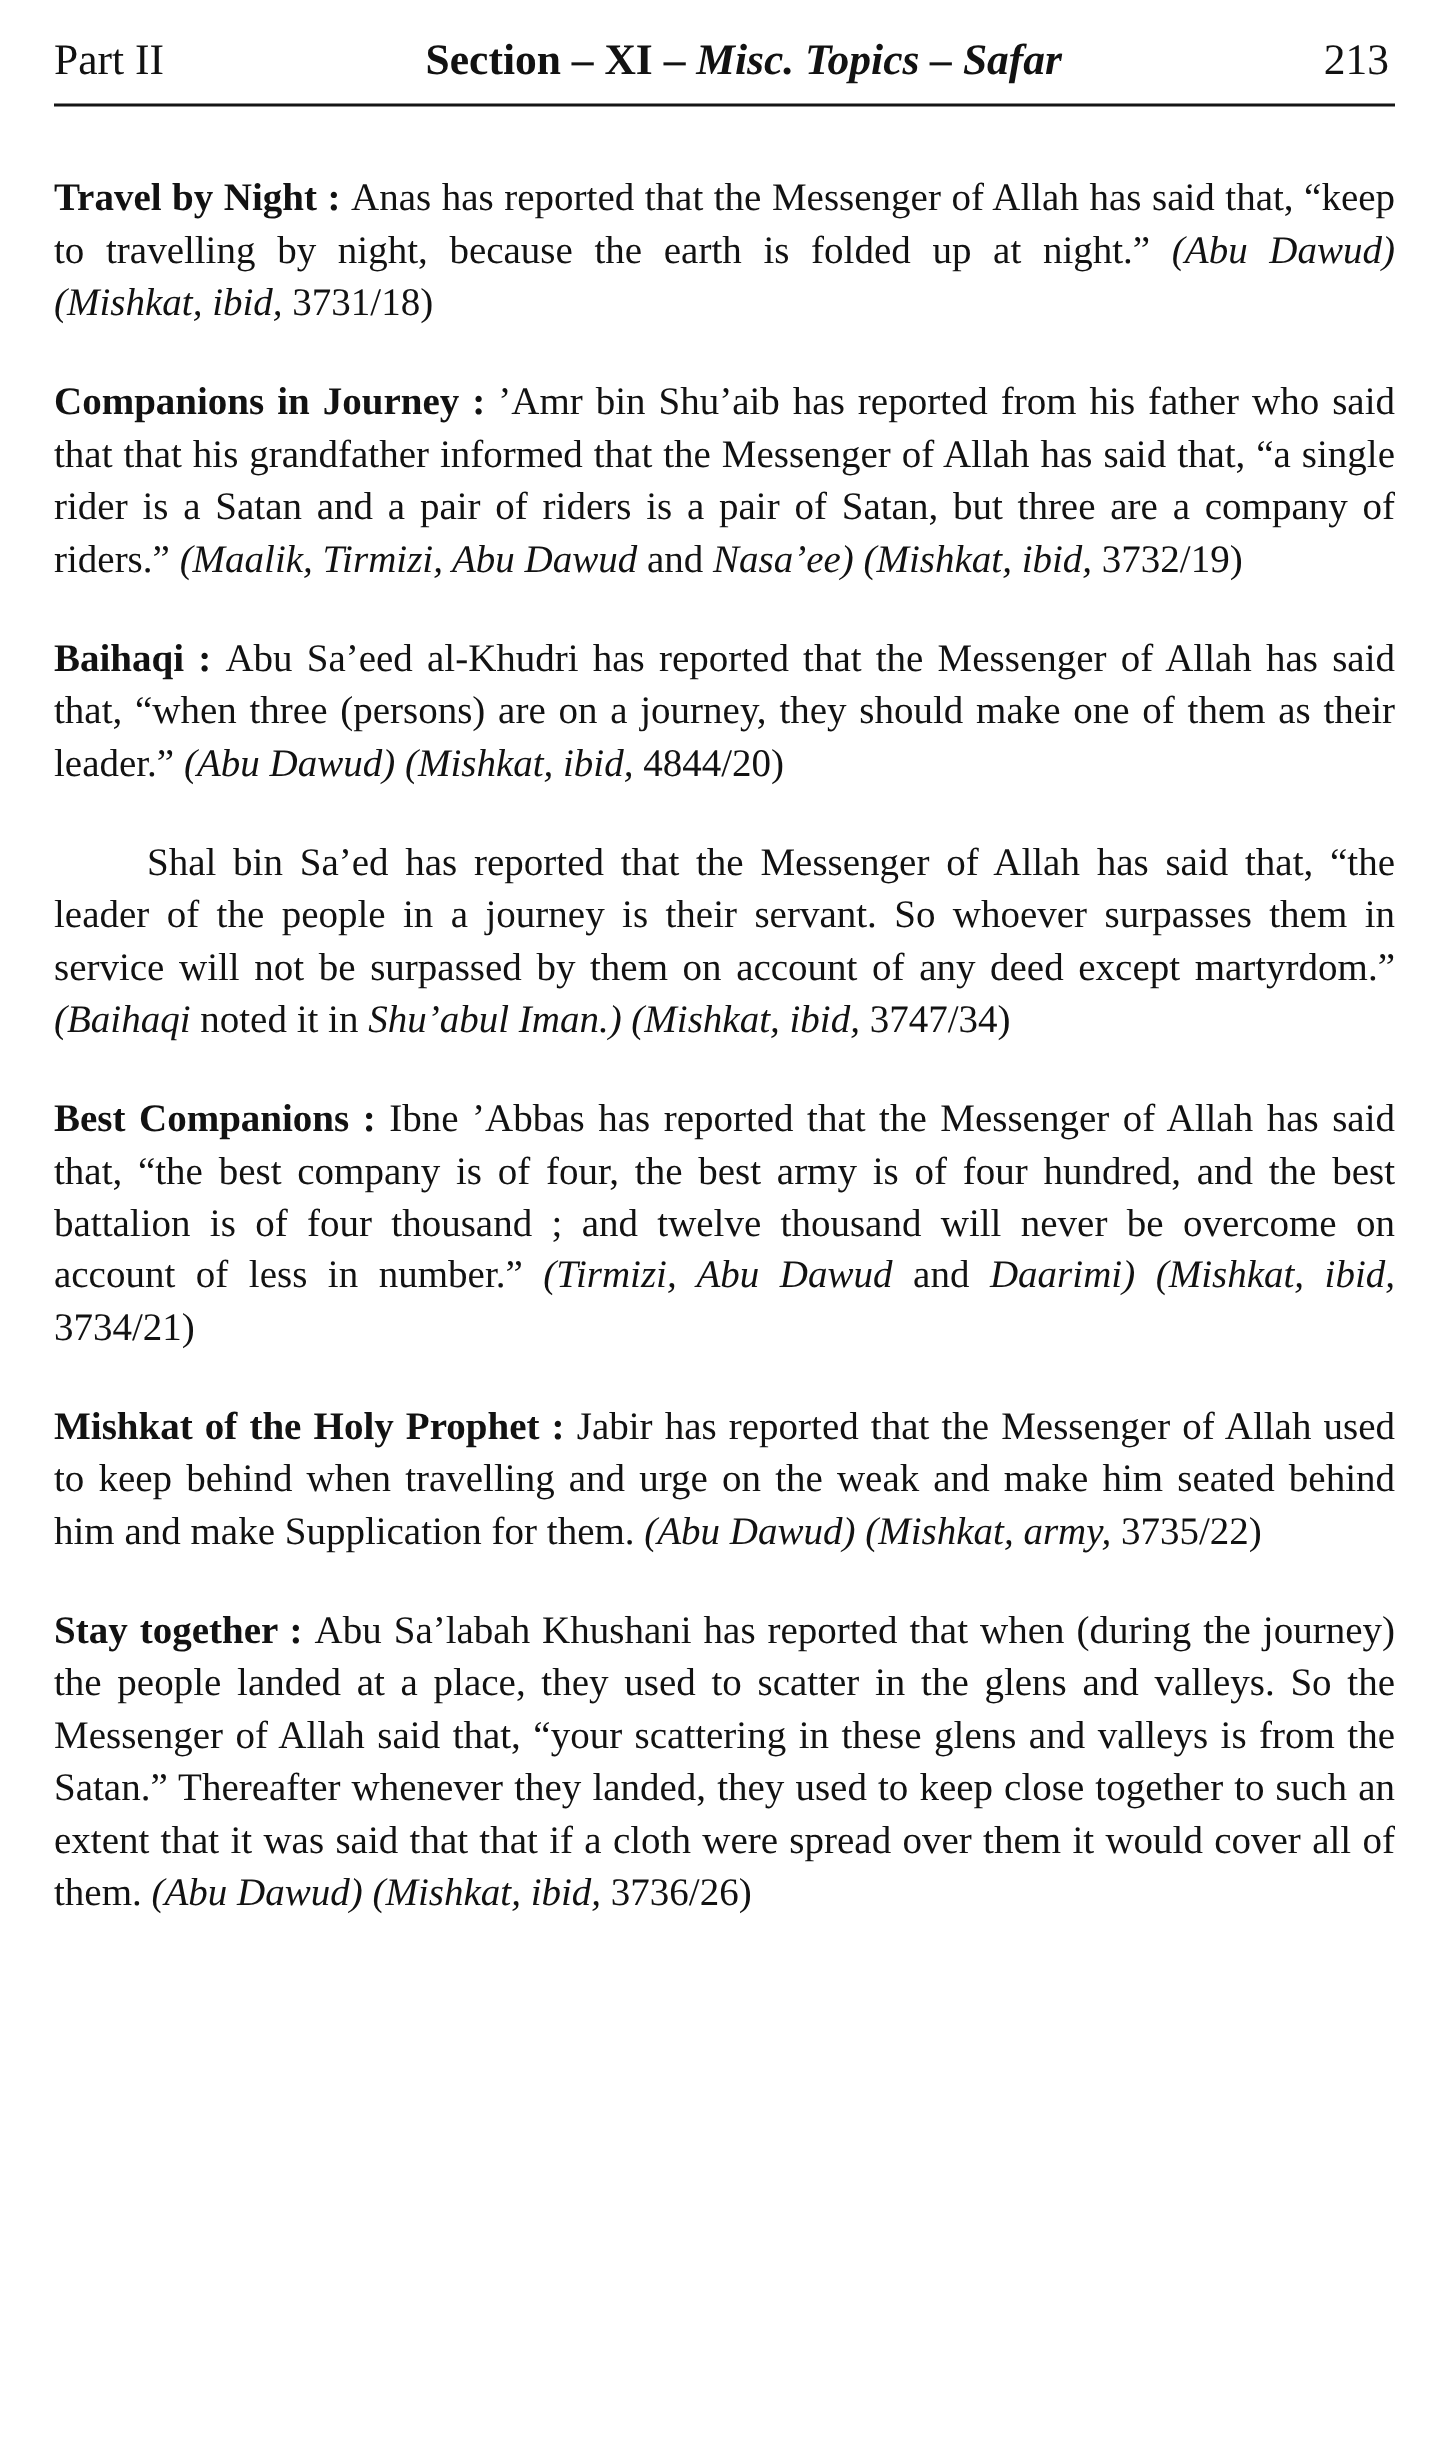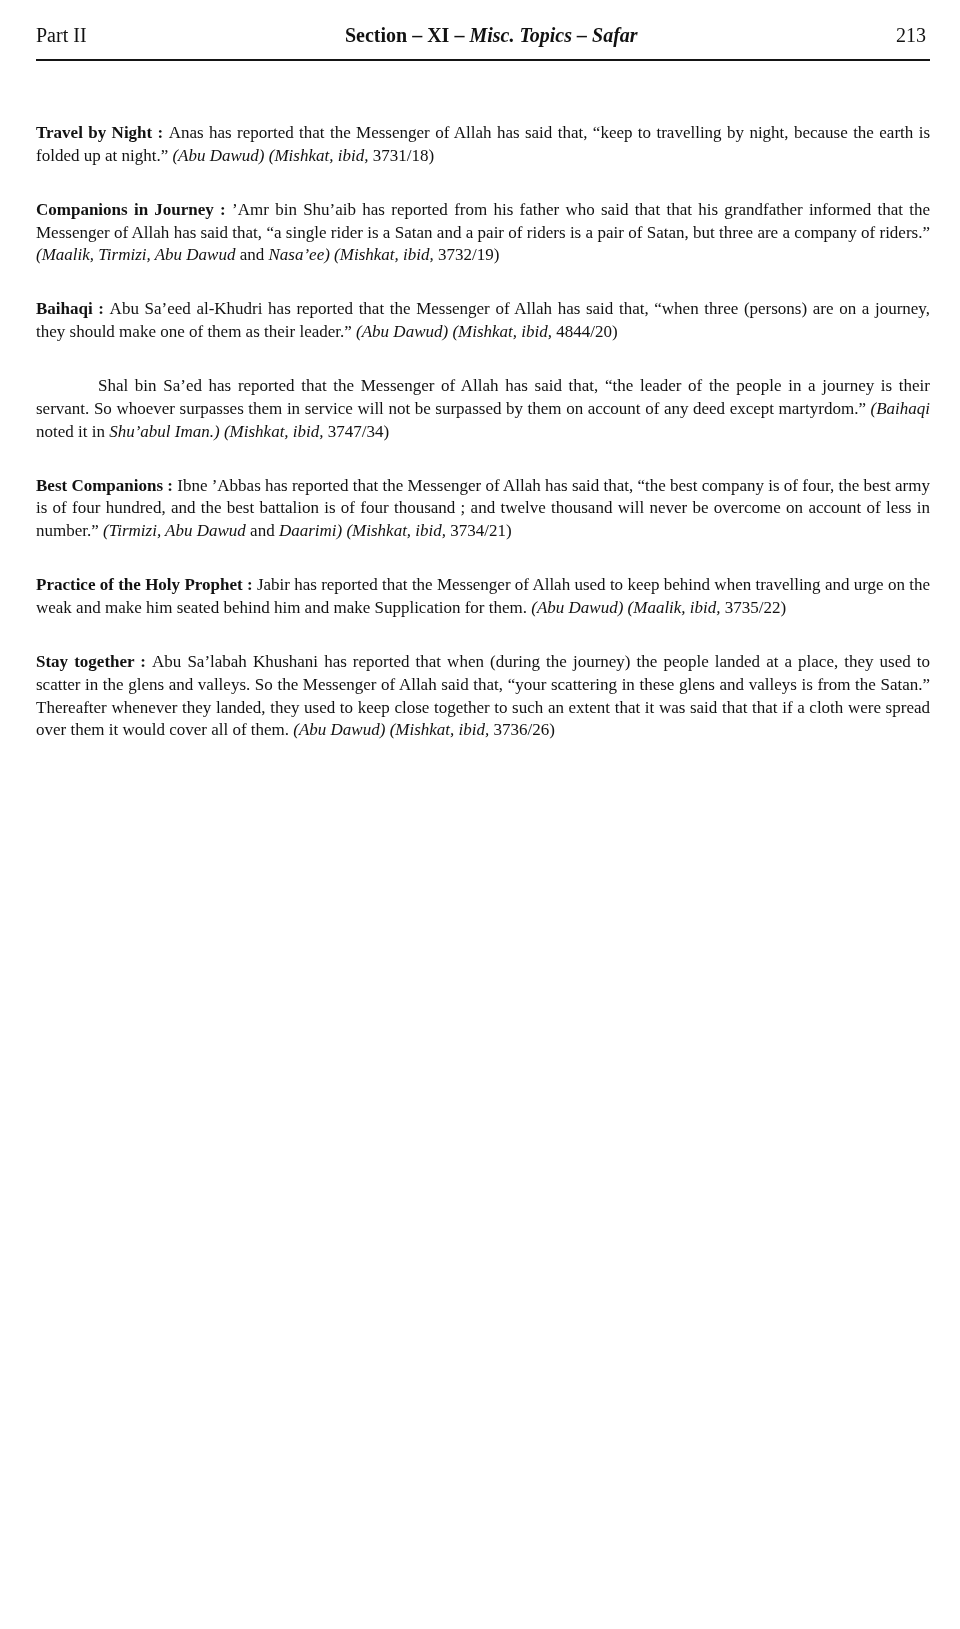"Part II" .page-header { font-size: 20px -> 29px }
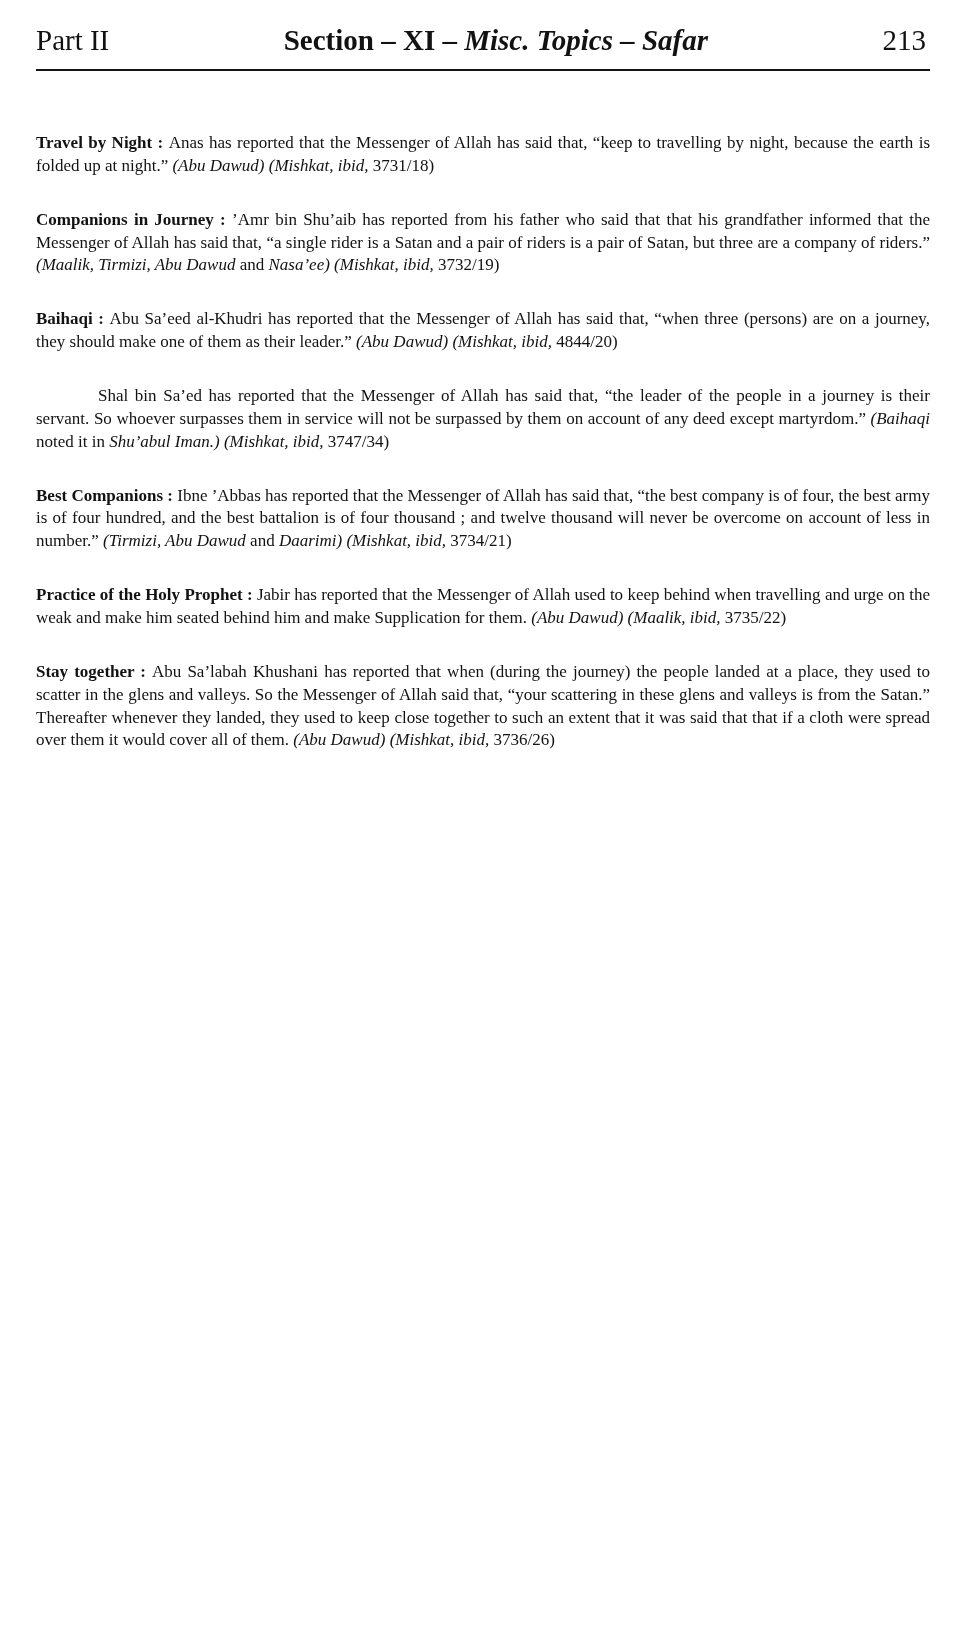"Travel by Night : Anas" .content { font-size: 17px -> 26px; padding-top: 61px -> 44px }
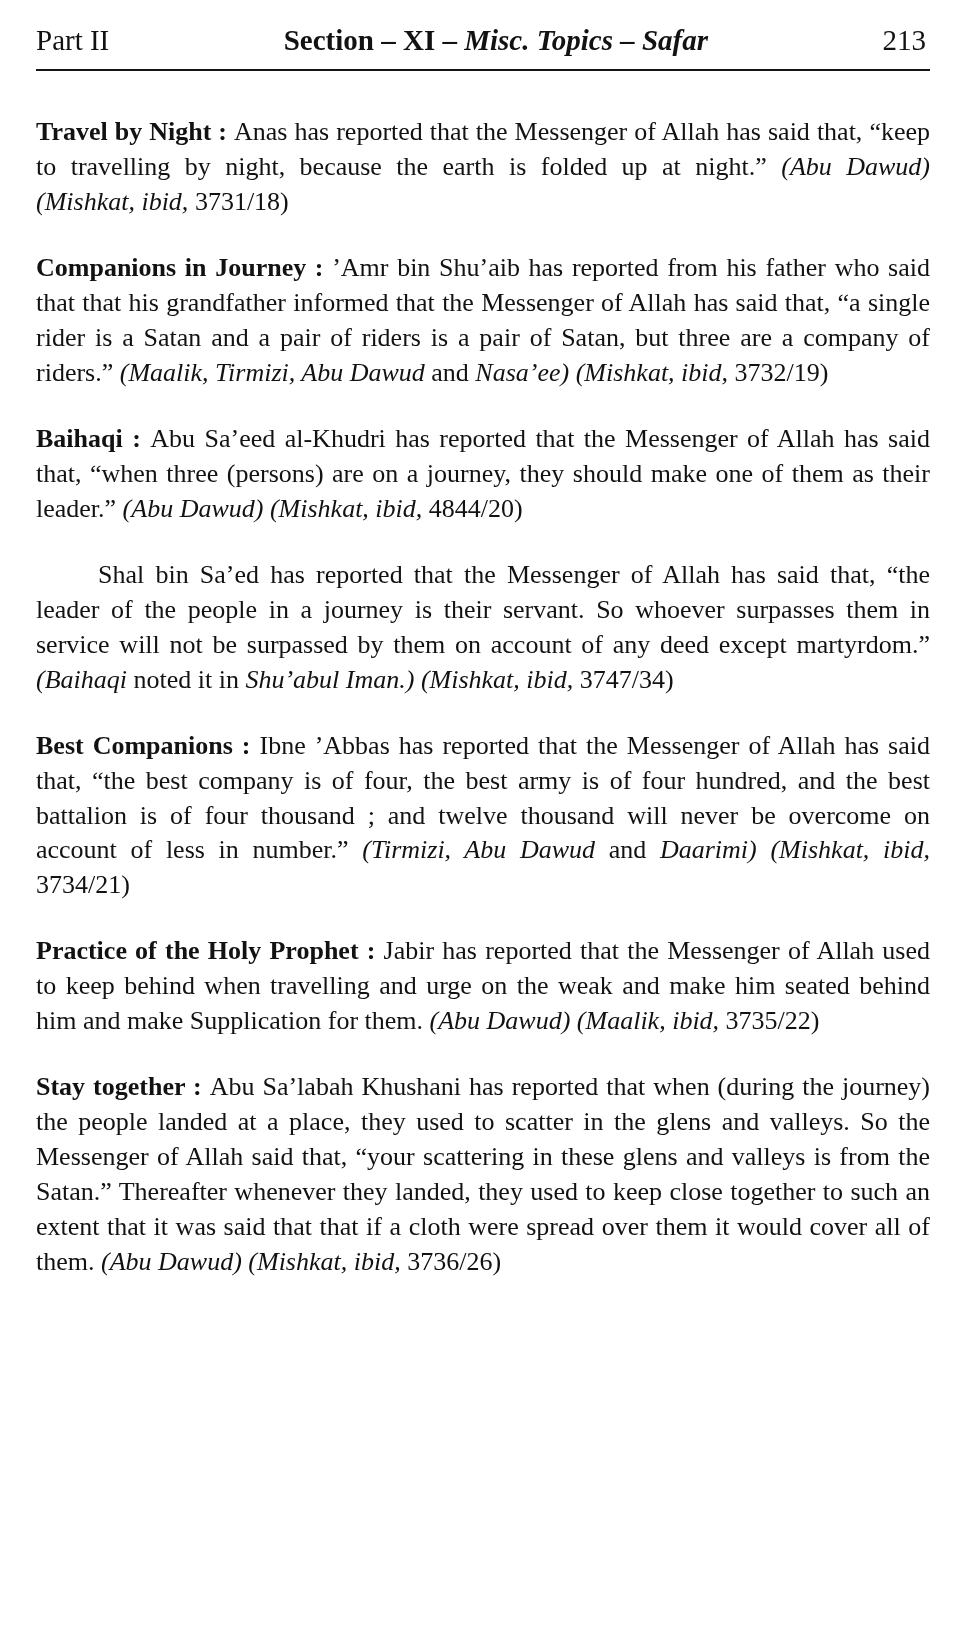"Practice of the Holy Prophet" span.seg-bold { text: Practice -> Mishkat }
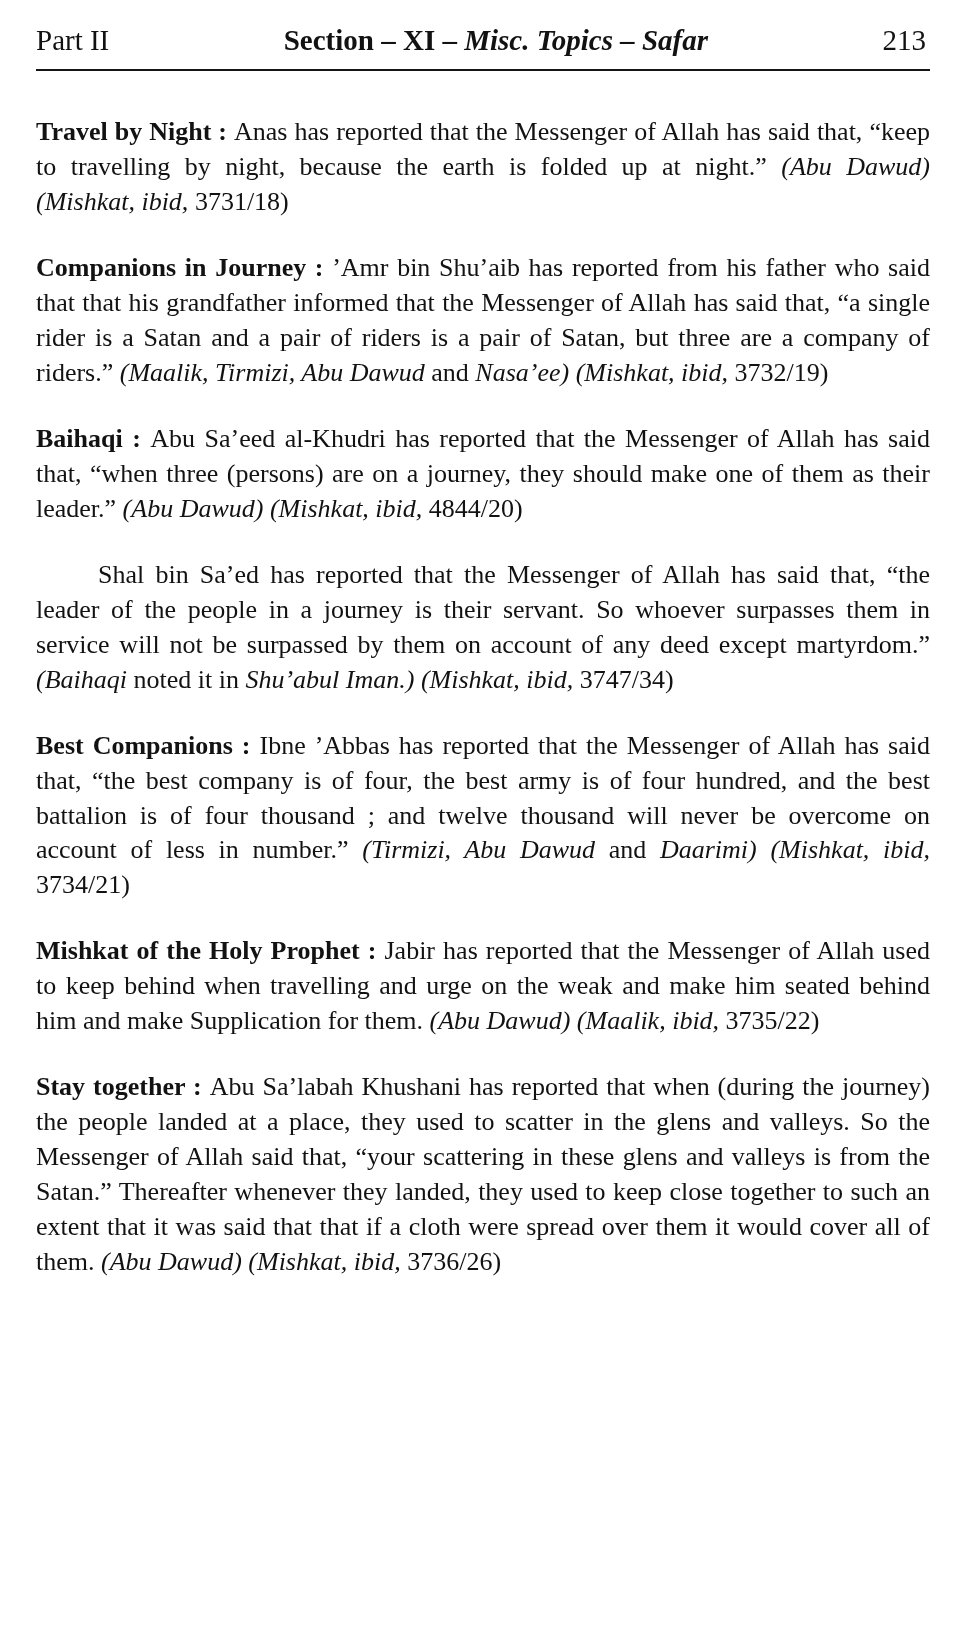"(Abu Dawud) (Maalik, ibid," span.seg-italic { text: Maalik, ibid -> Mishkat, army }
